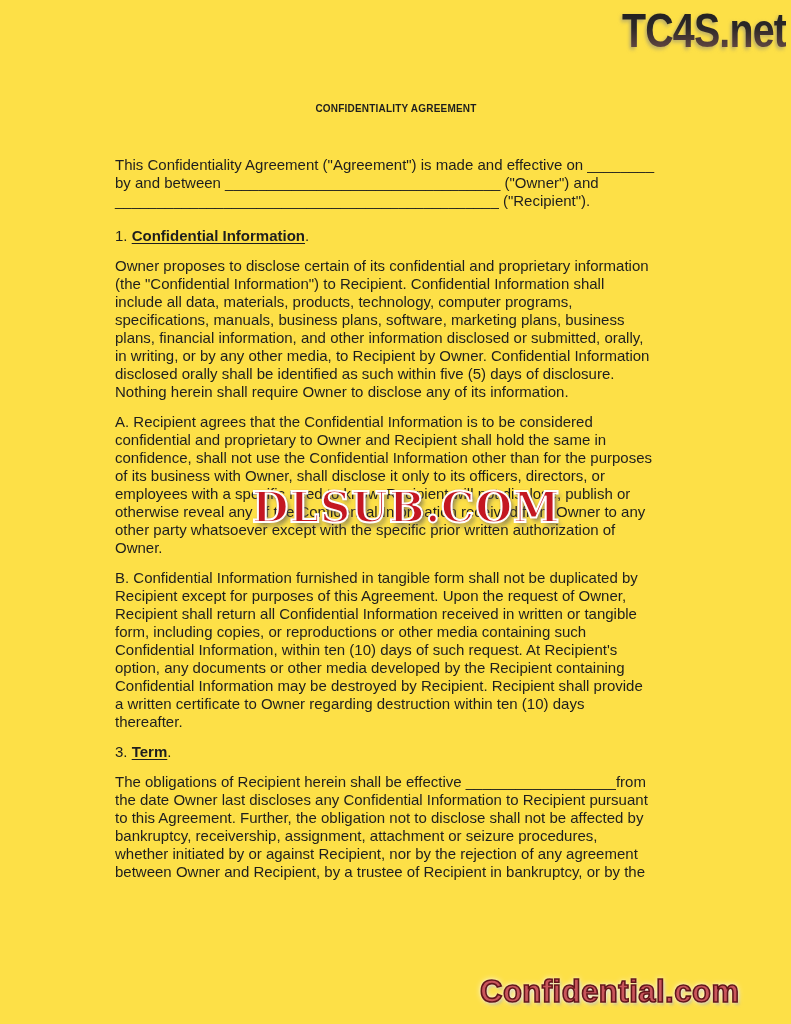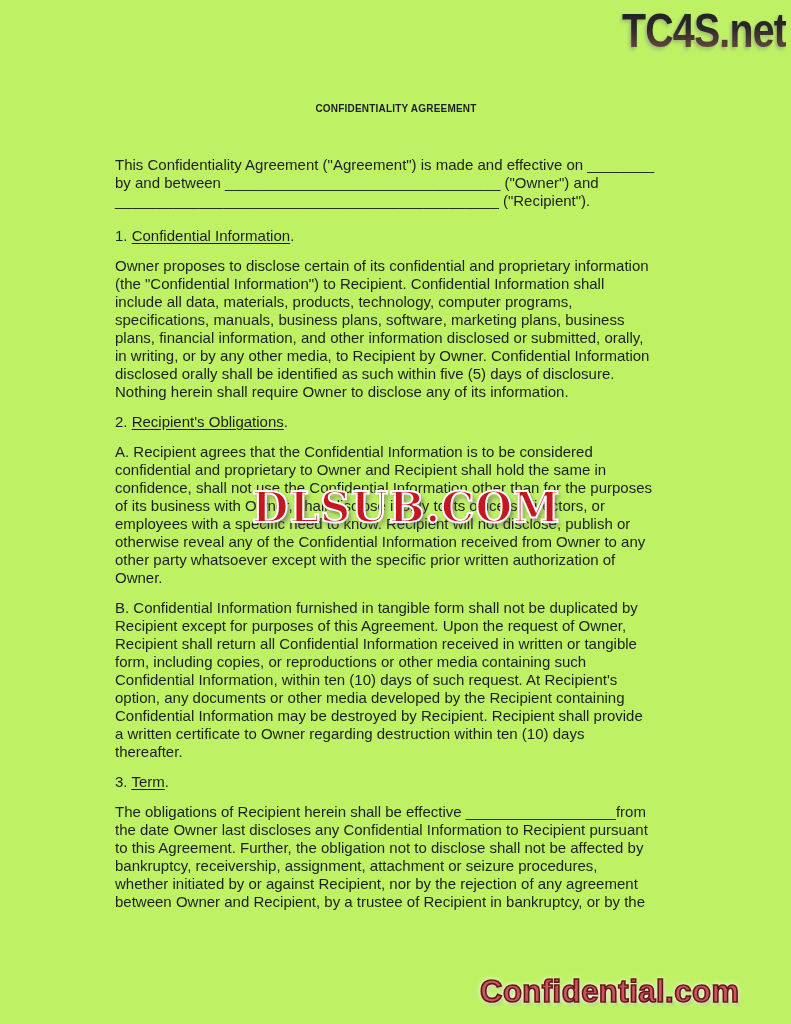"TC4S.net" .page { background: #bef264 -> #fde047 }
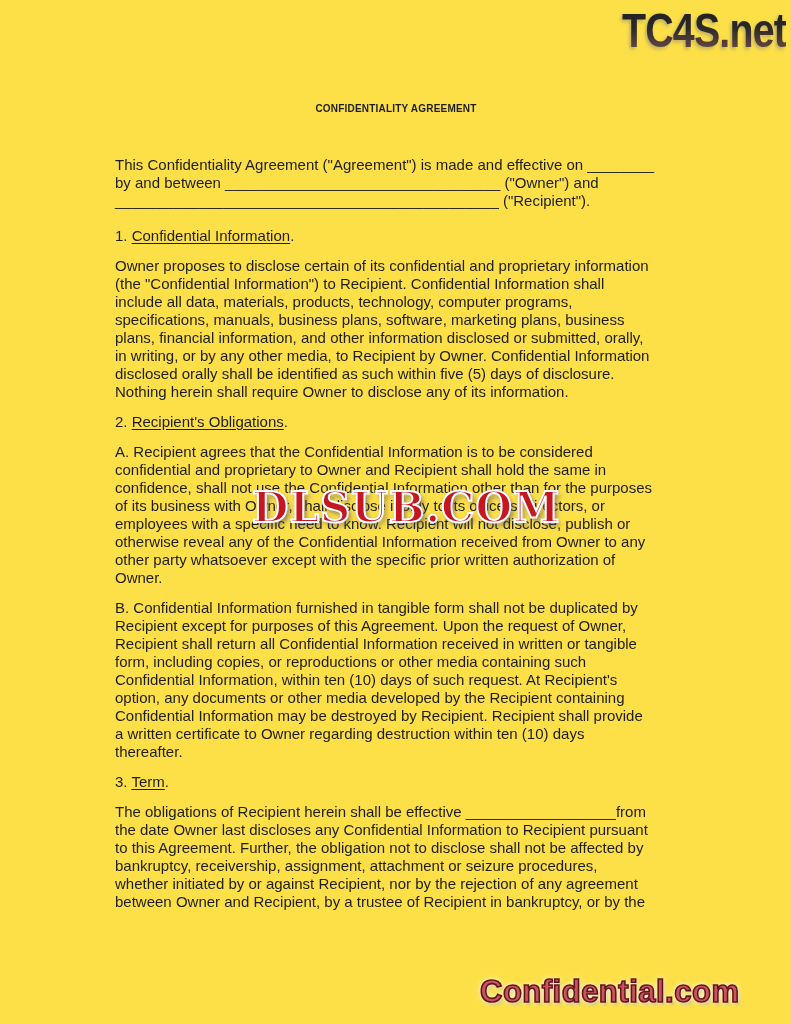"Confidential Information" .heading .hd { font-weight: normal -> bold }
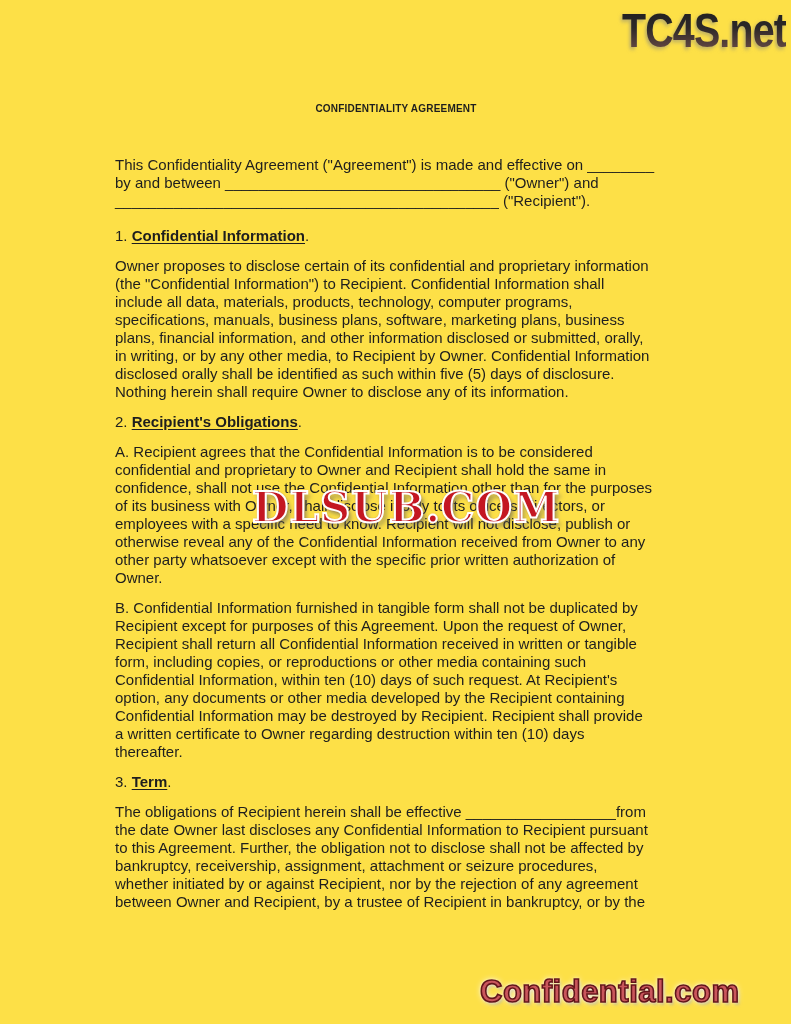"2. Recipient's Obligations." div.heading { html: <div><span>2. </span><span>Recipient's Obligations</span><span>.</span></div> -> none }
